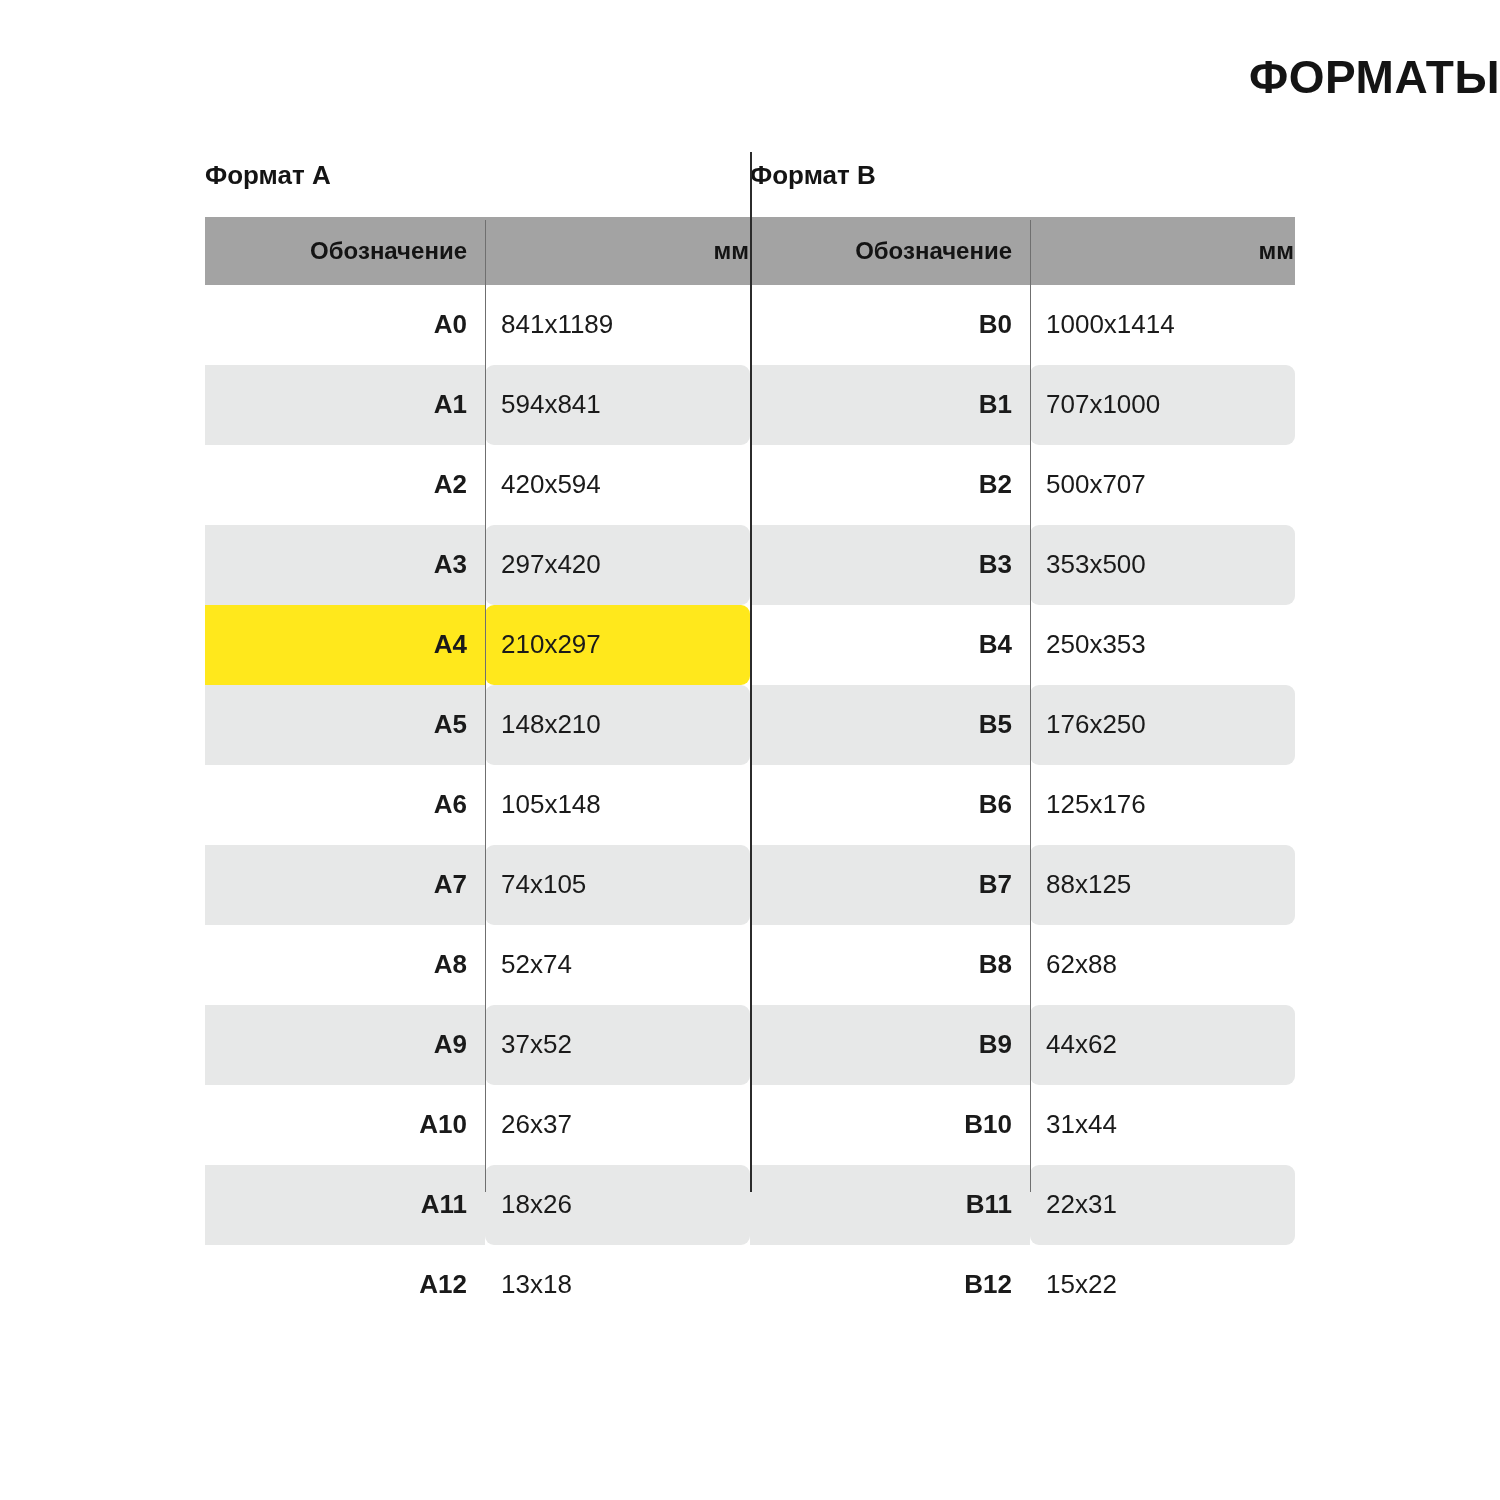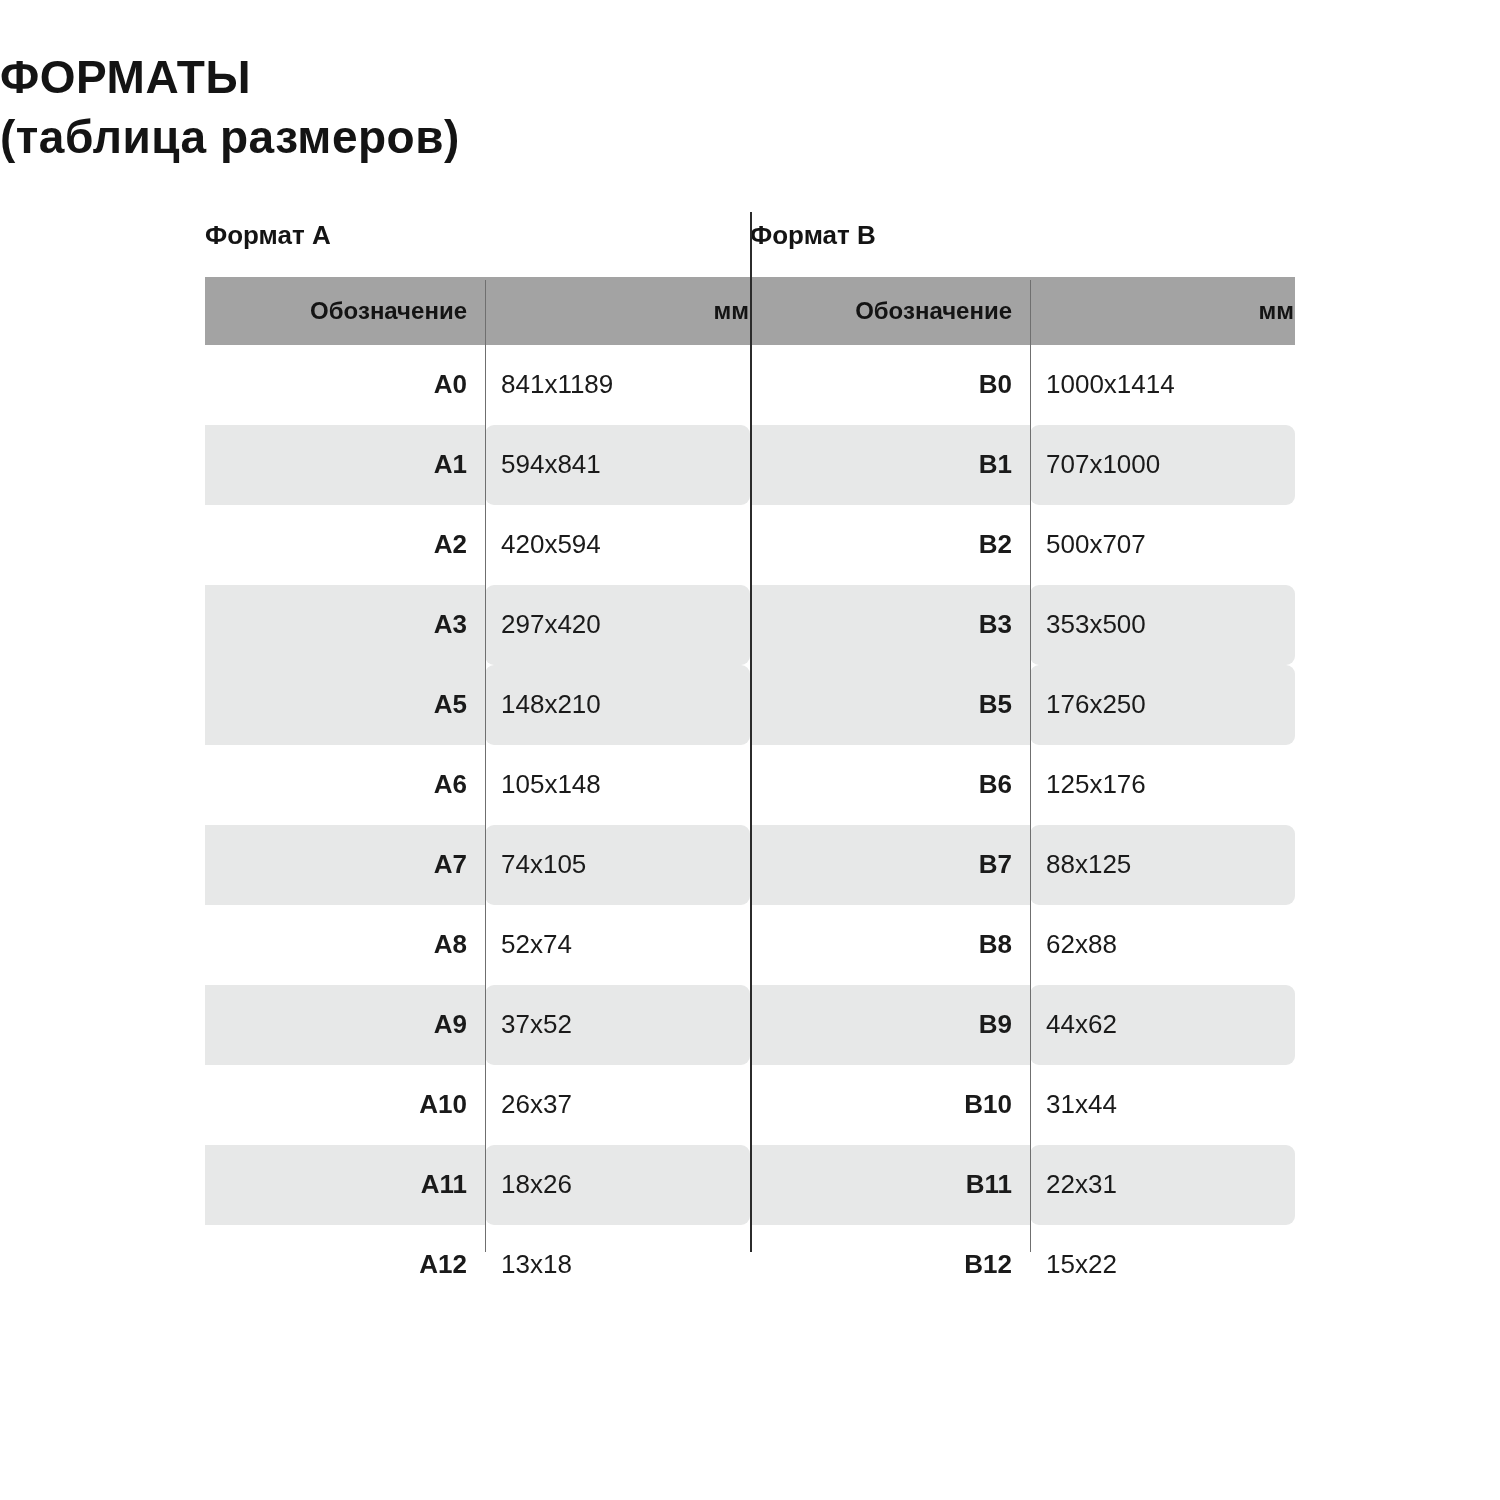"ФОРМАТЫ" .title-block { text-align: left -> right }
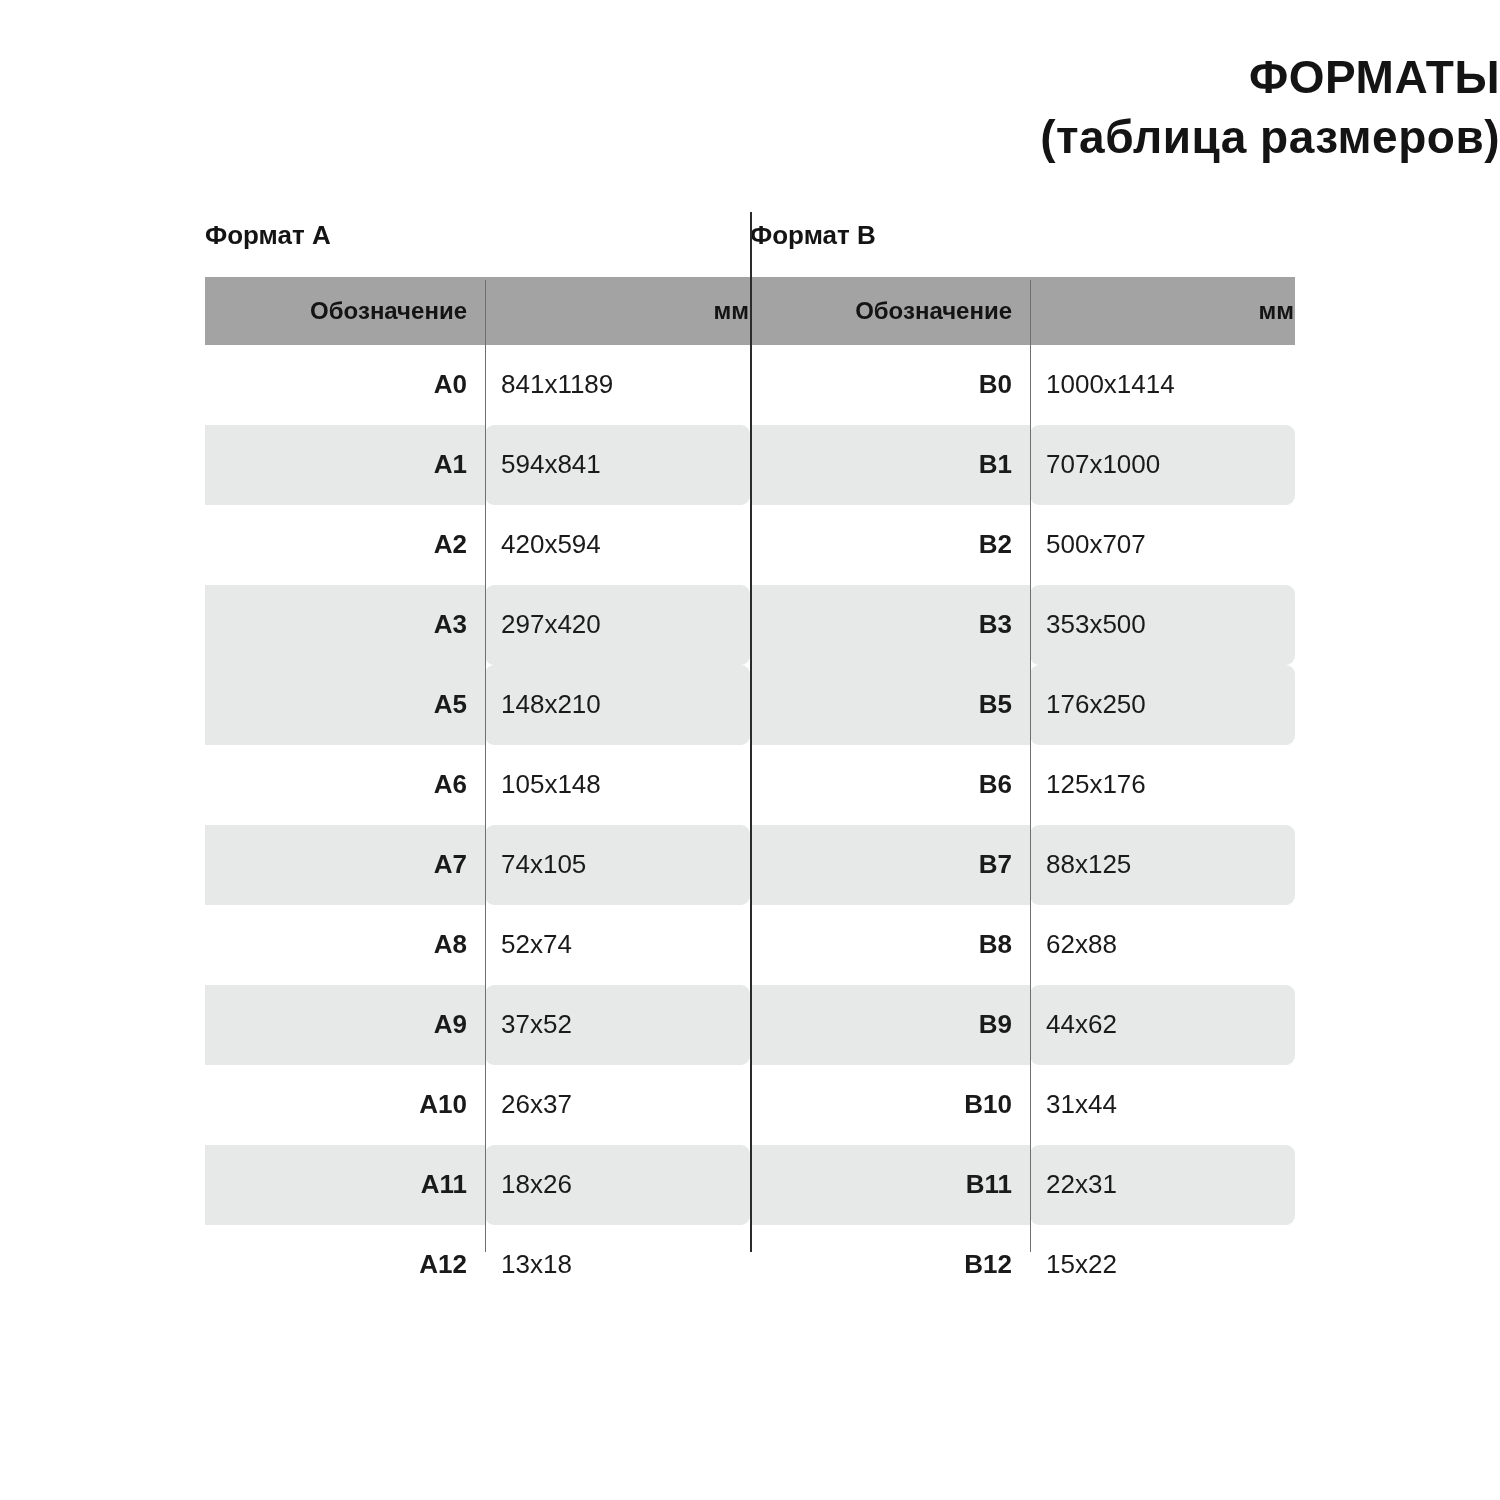"(таблица размеров)" div.title-line { html: <div>(таблица размеров)</div> -> none }
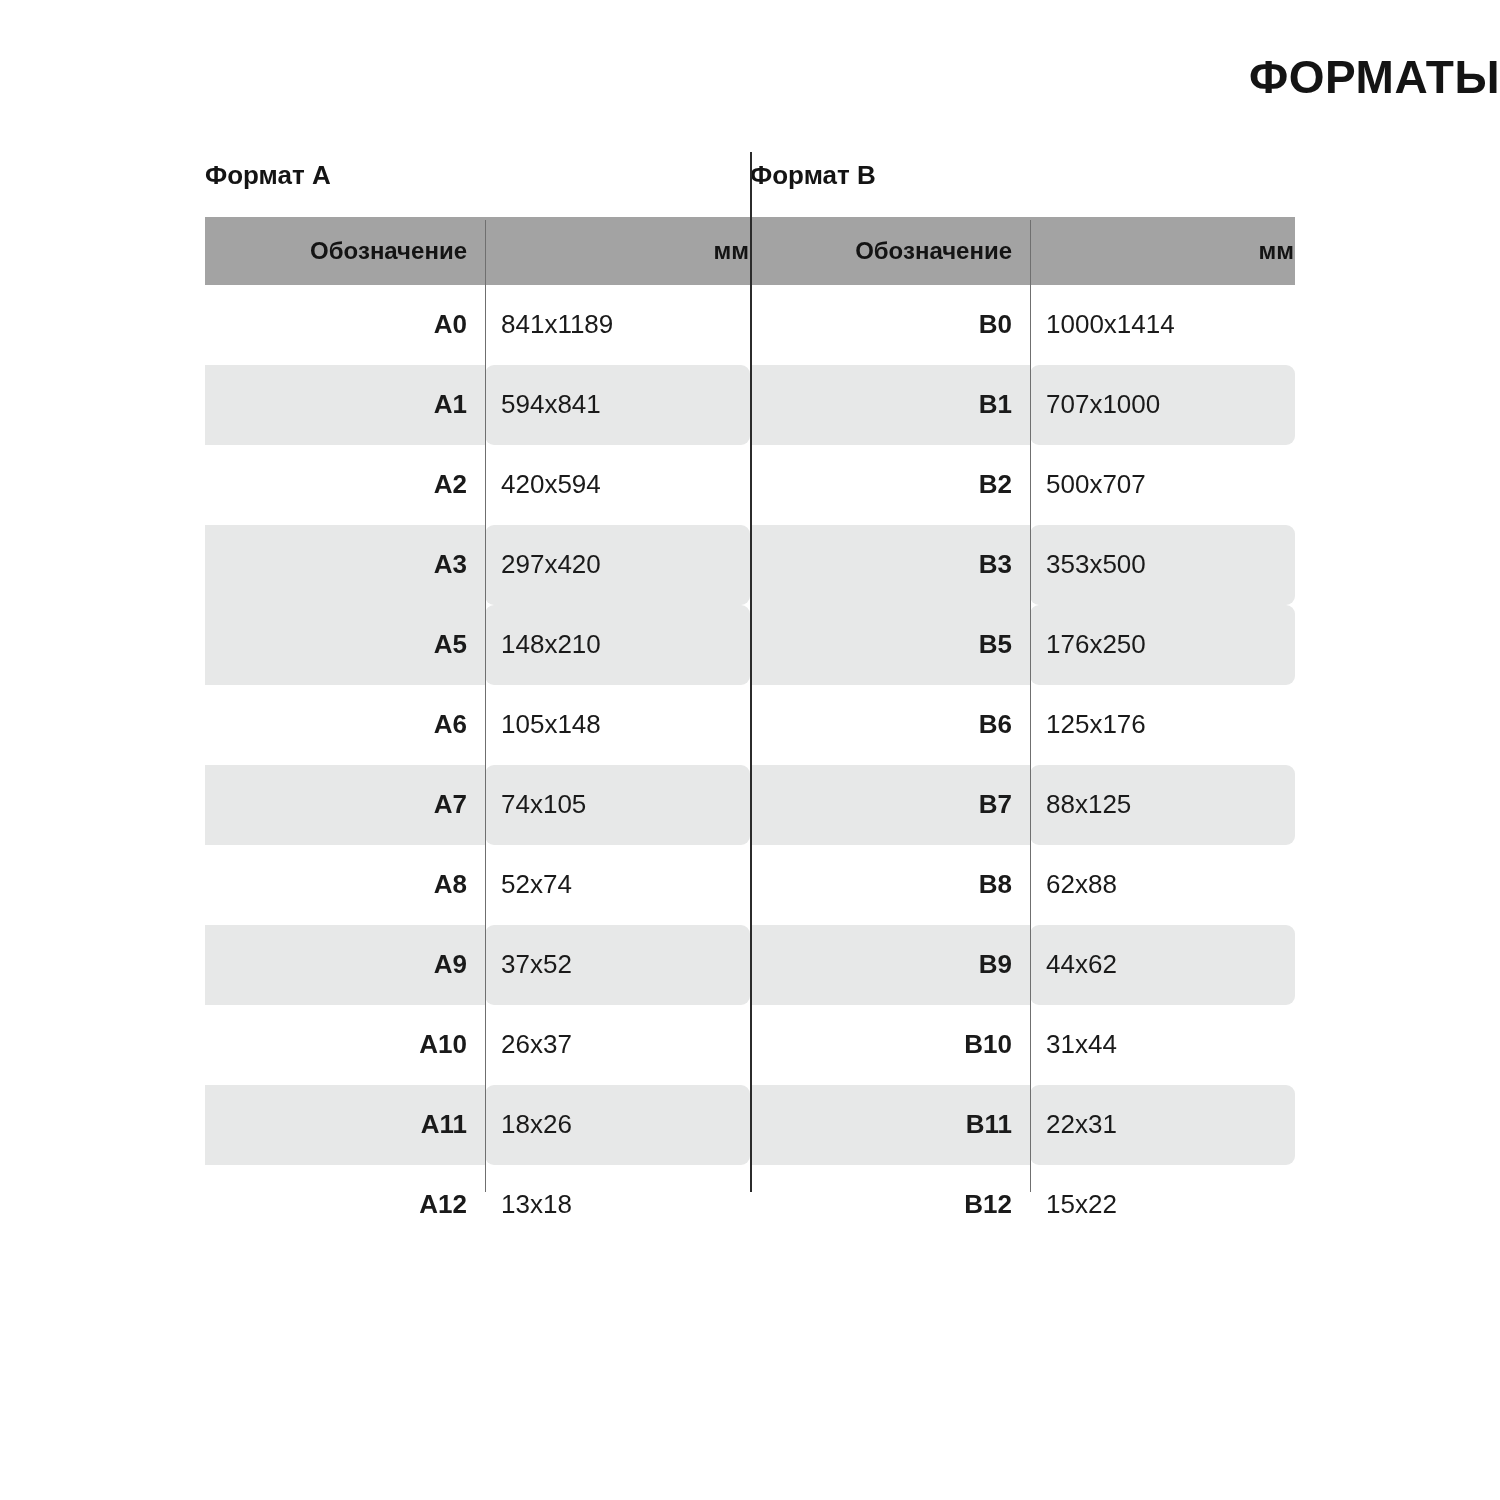"A4" tr { html: none -> <tr> <td>A4</td> <td>210x297</td> <td>B4</td> <td>250x353</td> </tr> }
